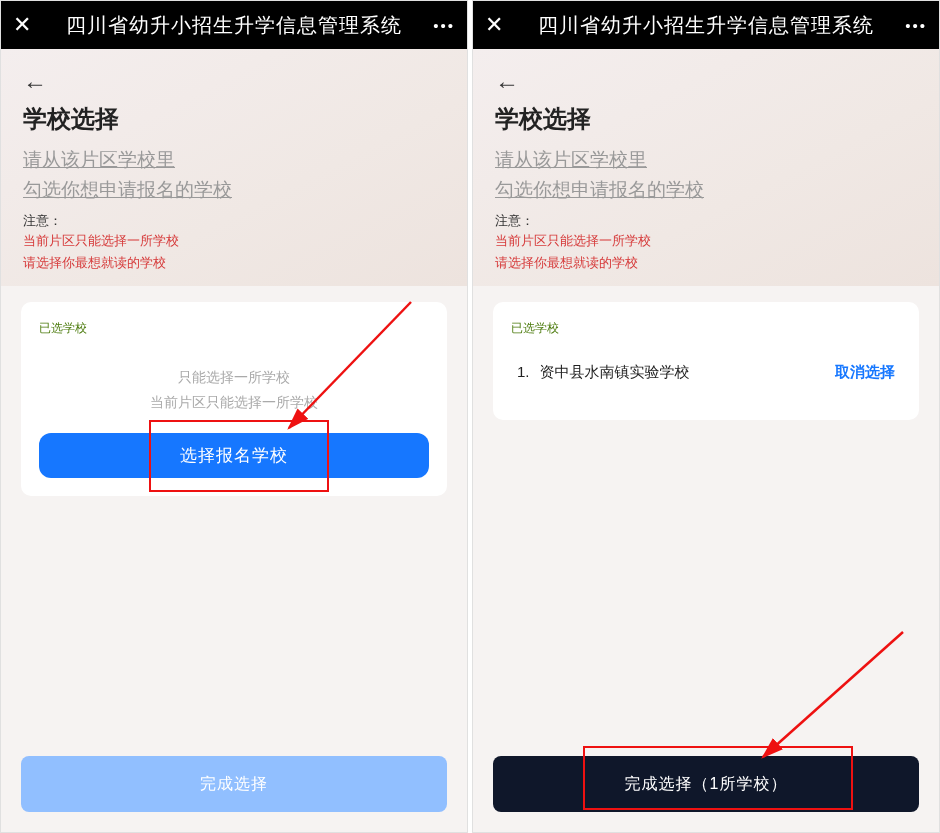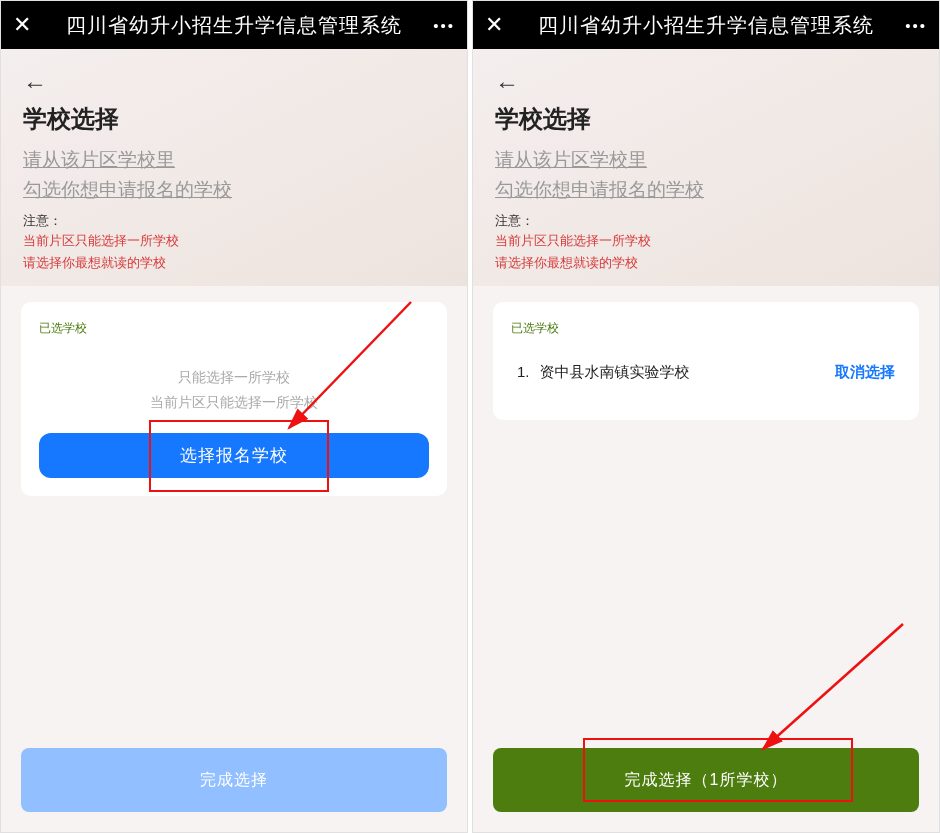"完成选择" .complete-button { height: 64px -> 56px }
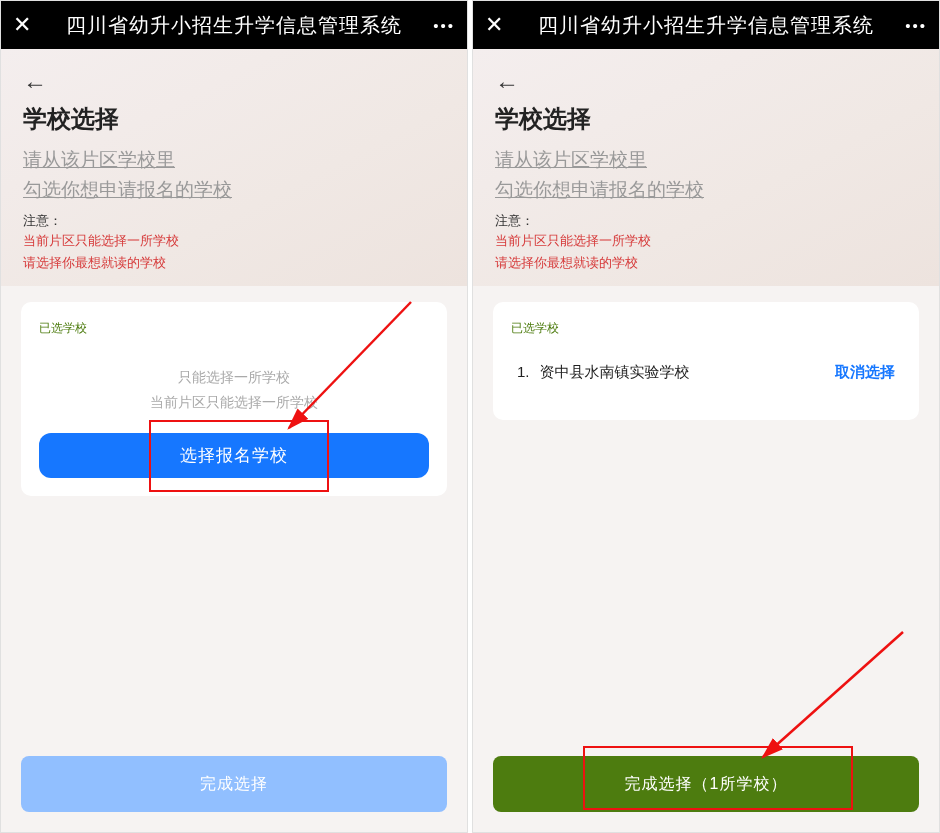"完成选择（1所学校）" .complete-button.enabled { background: #4d7c0f -> #0f172a }
